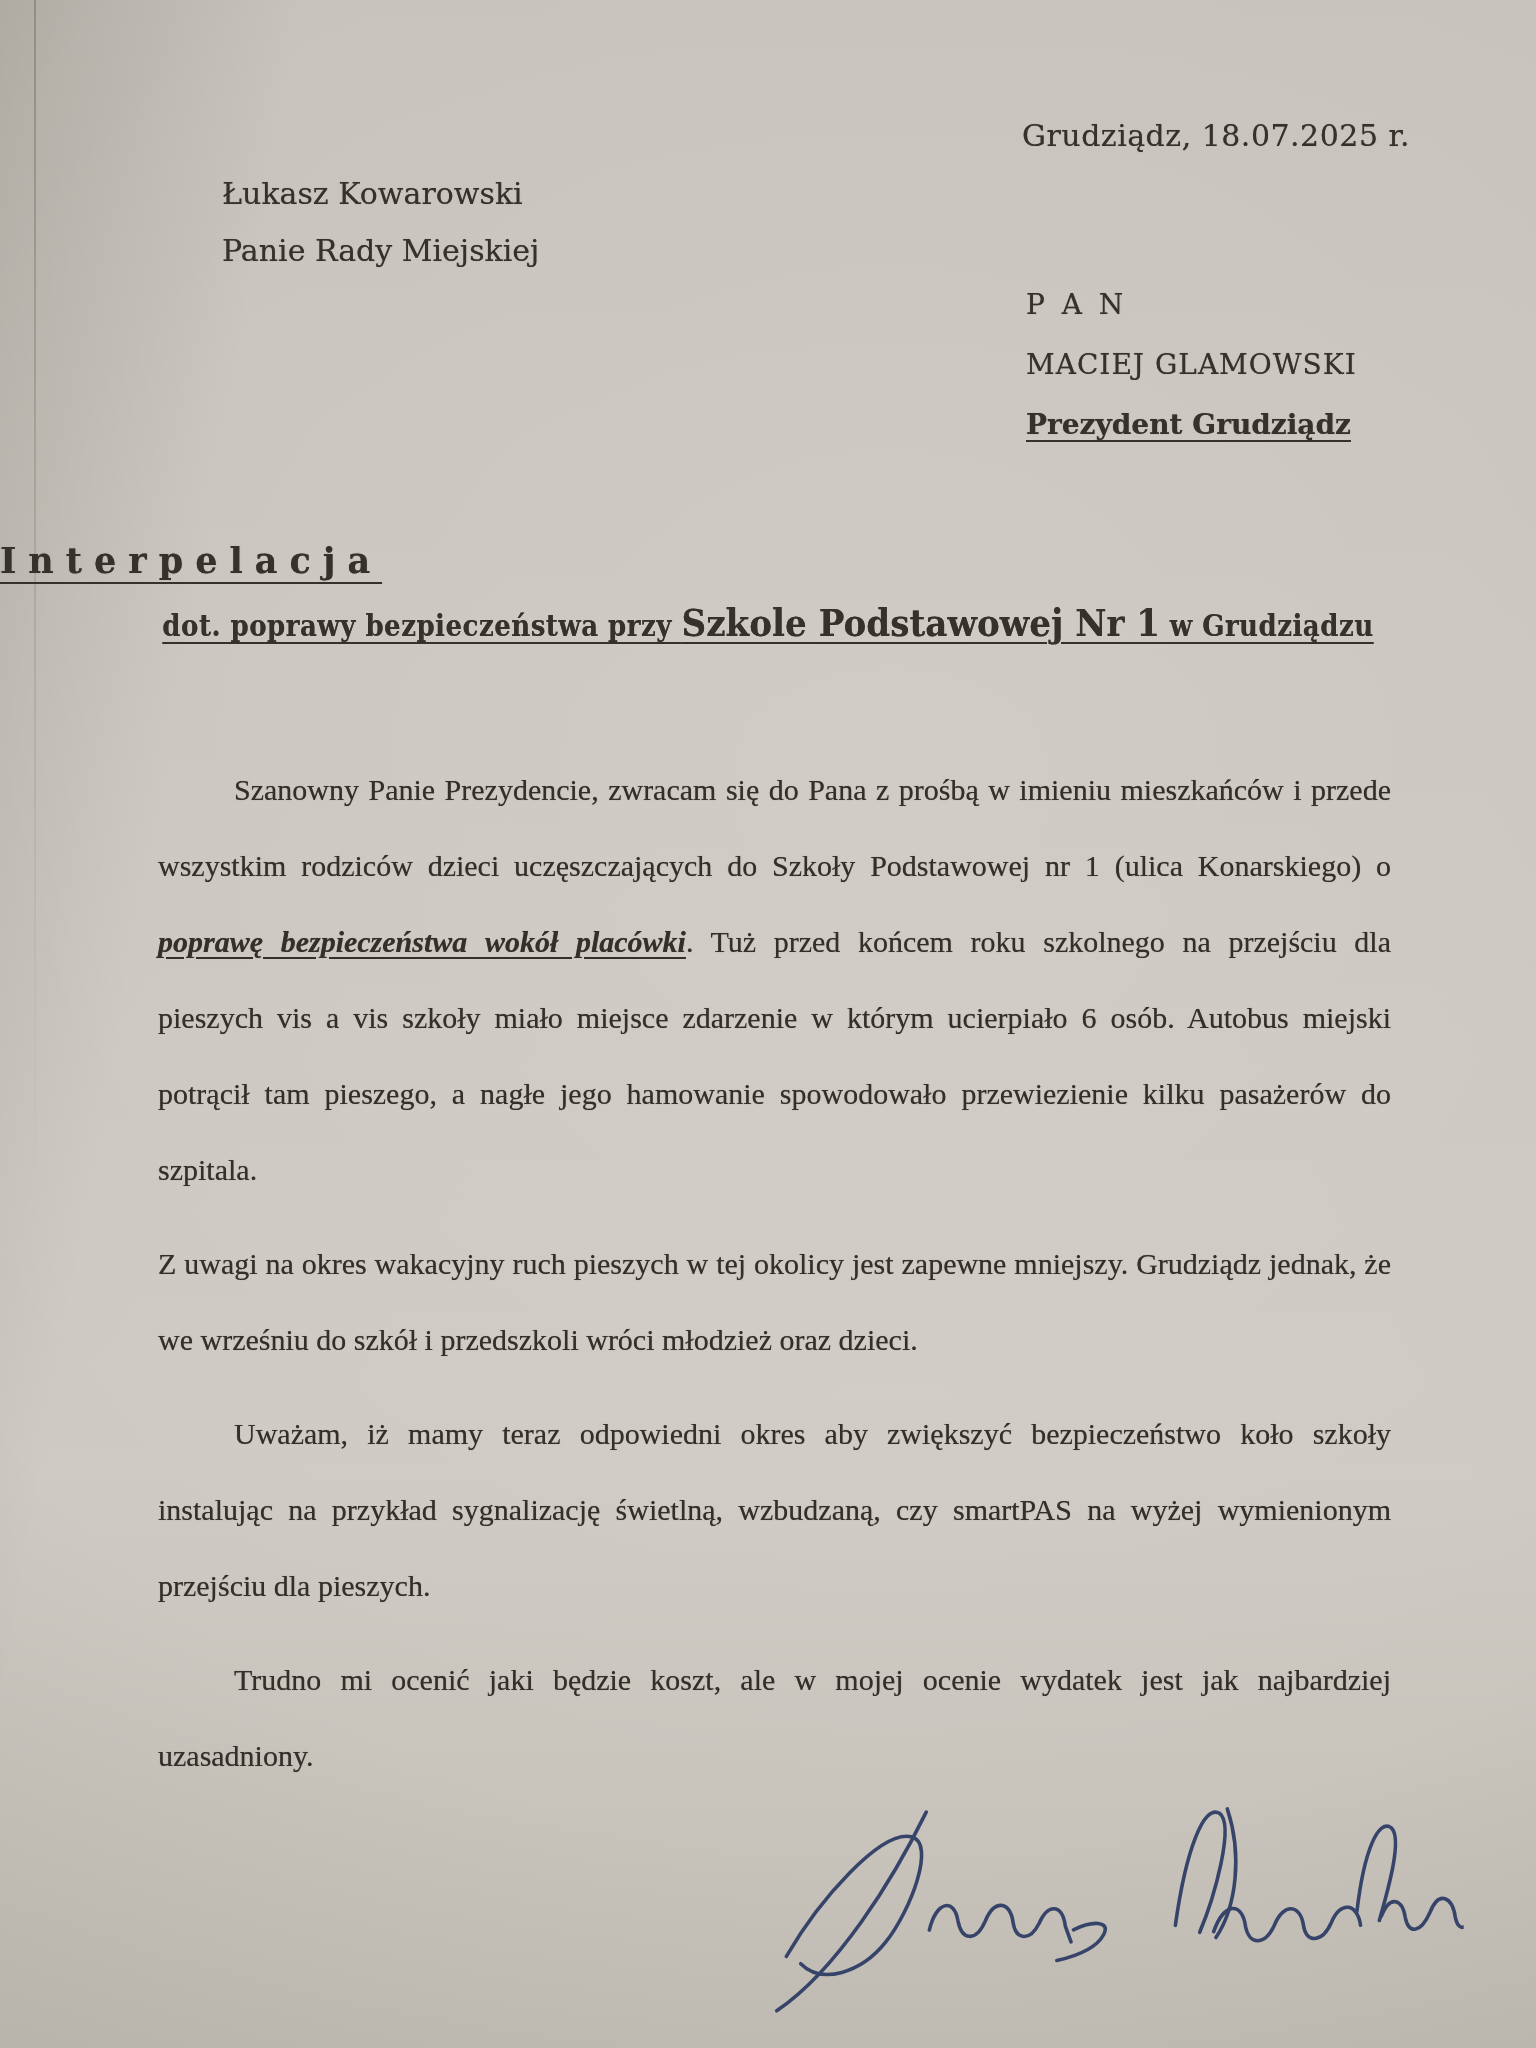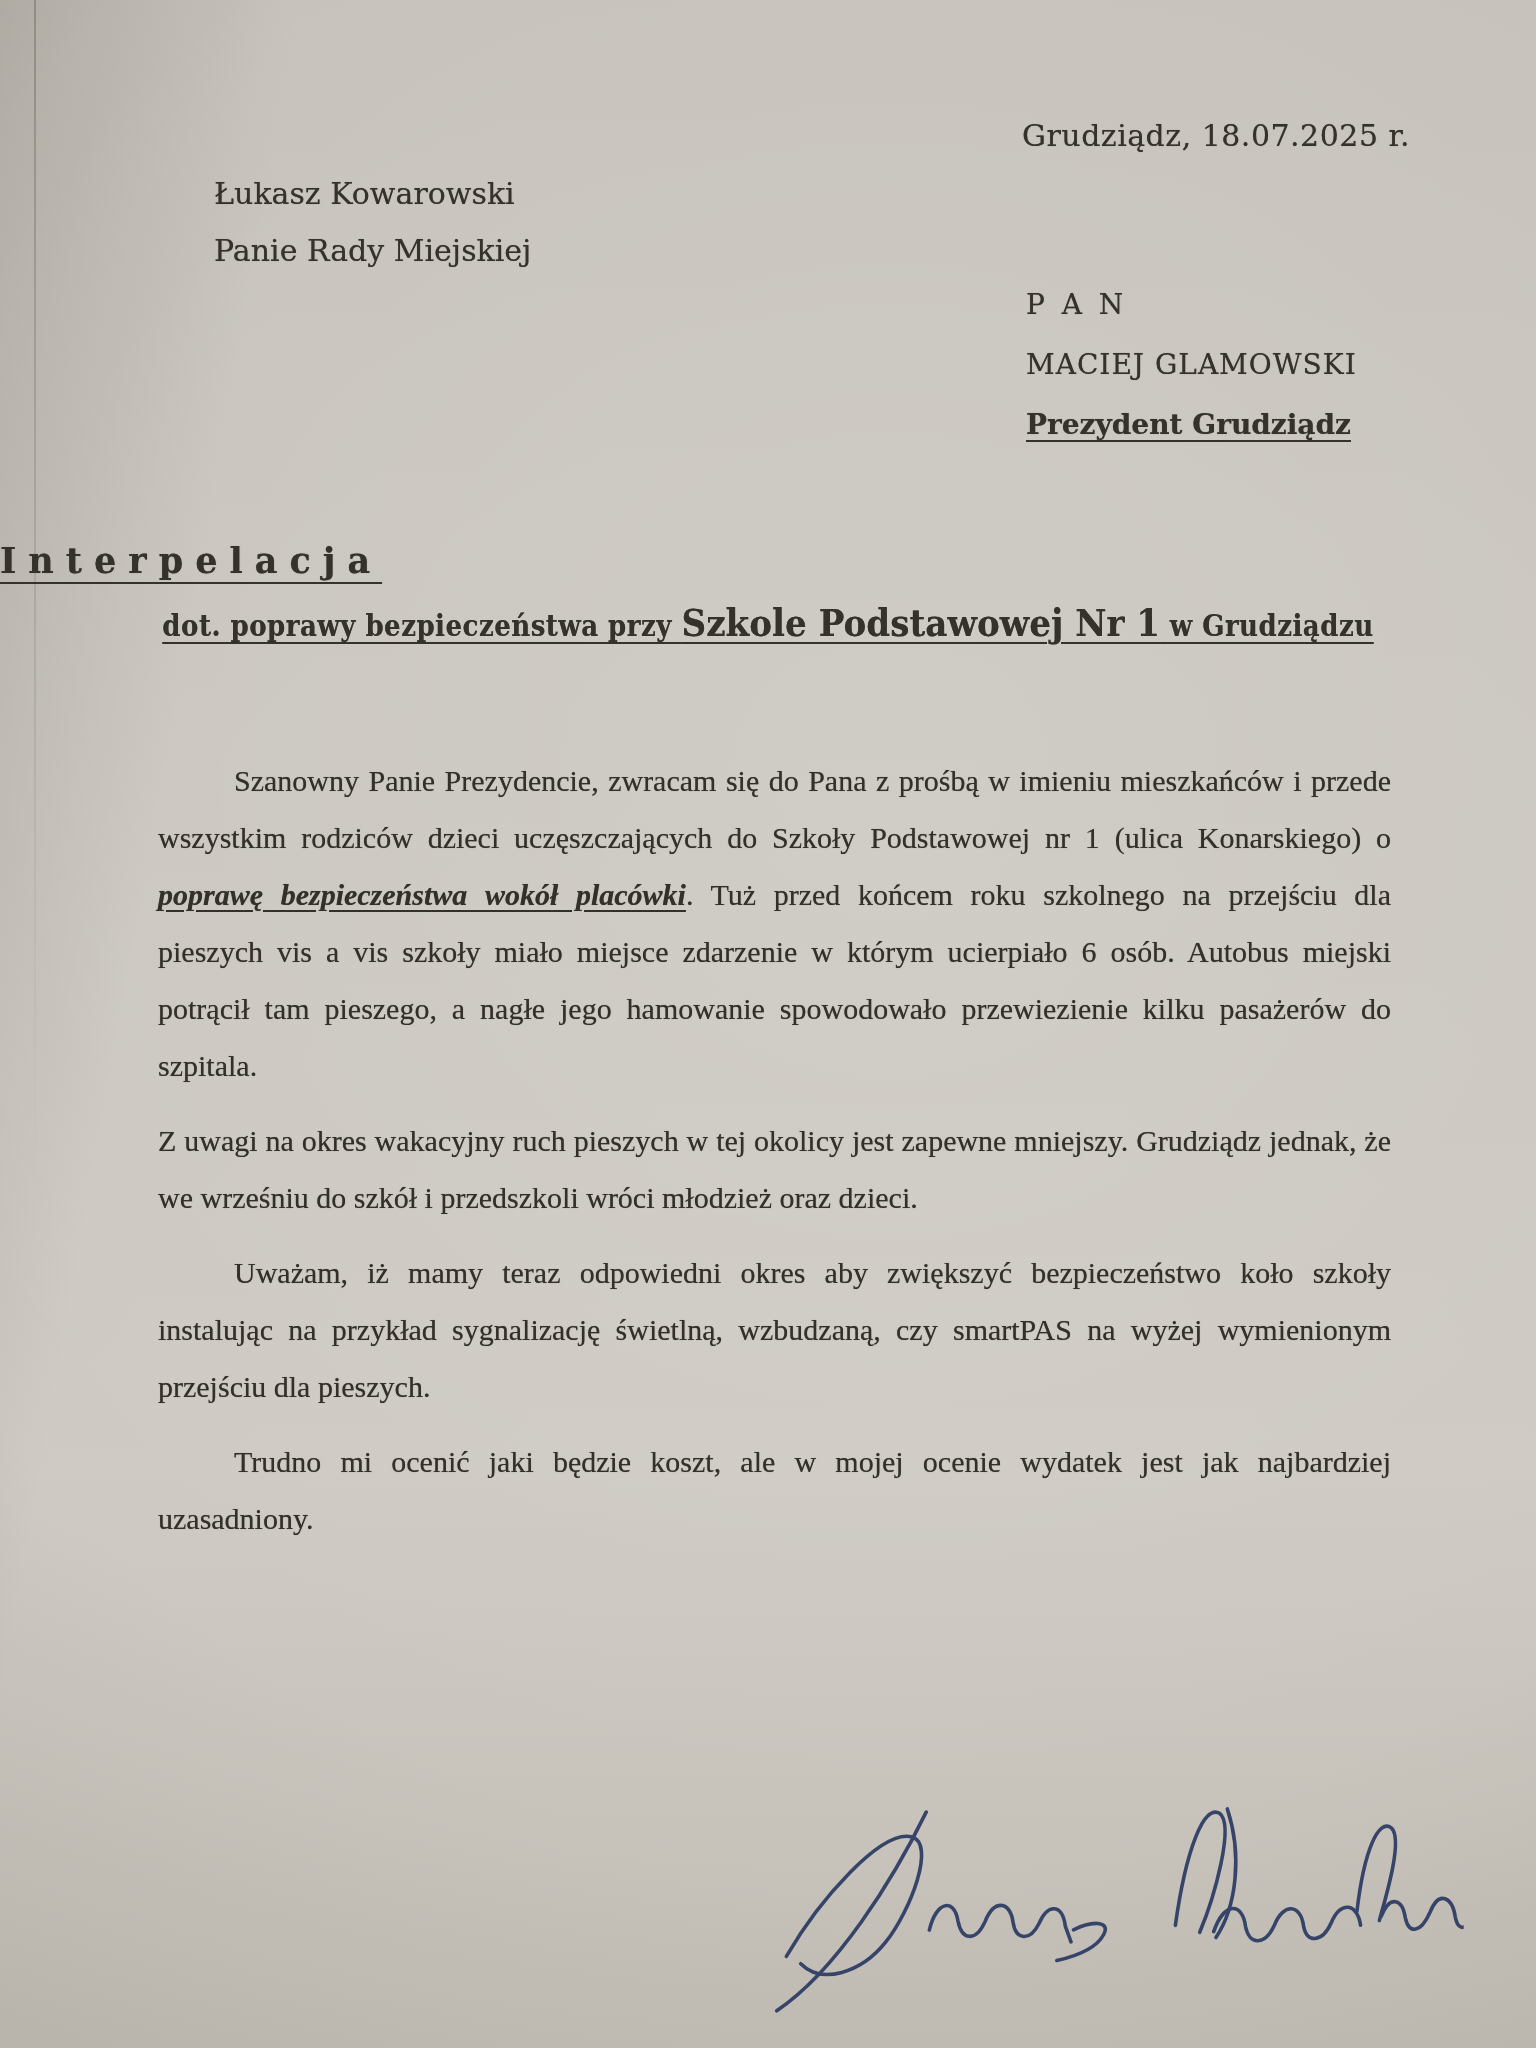"Łukasz Kowarowski" .sender { left: 214px -> 222px }
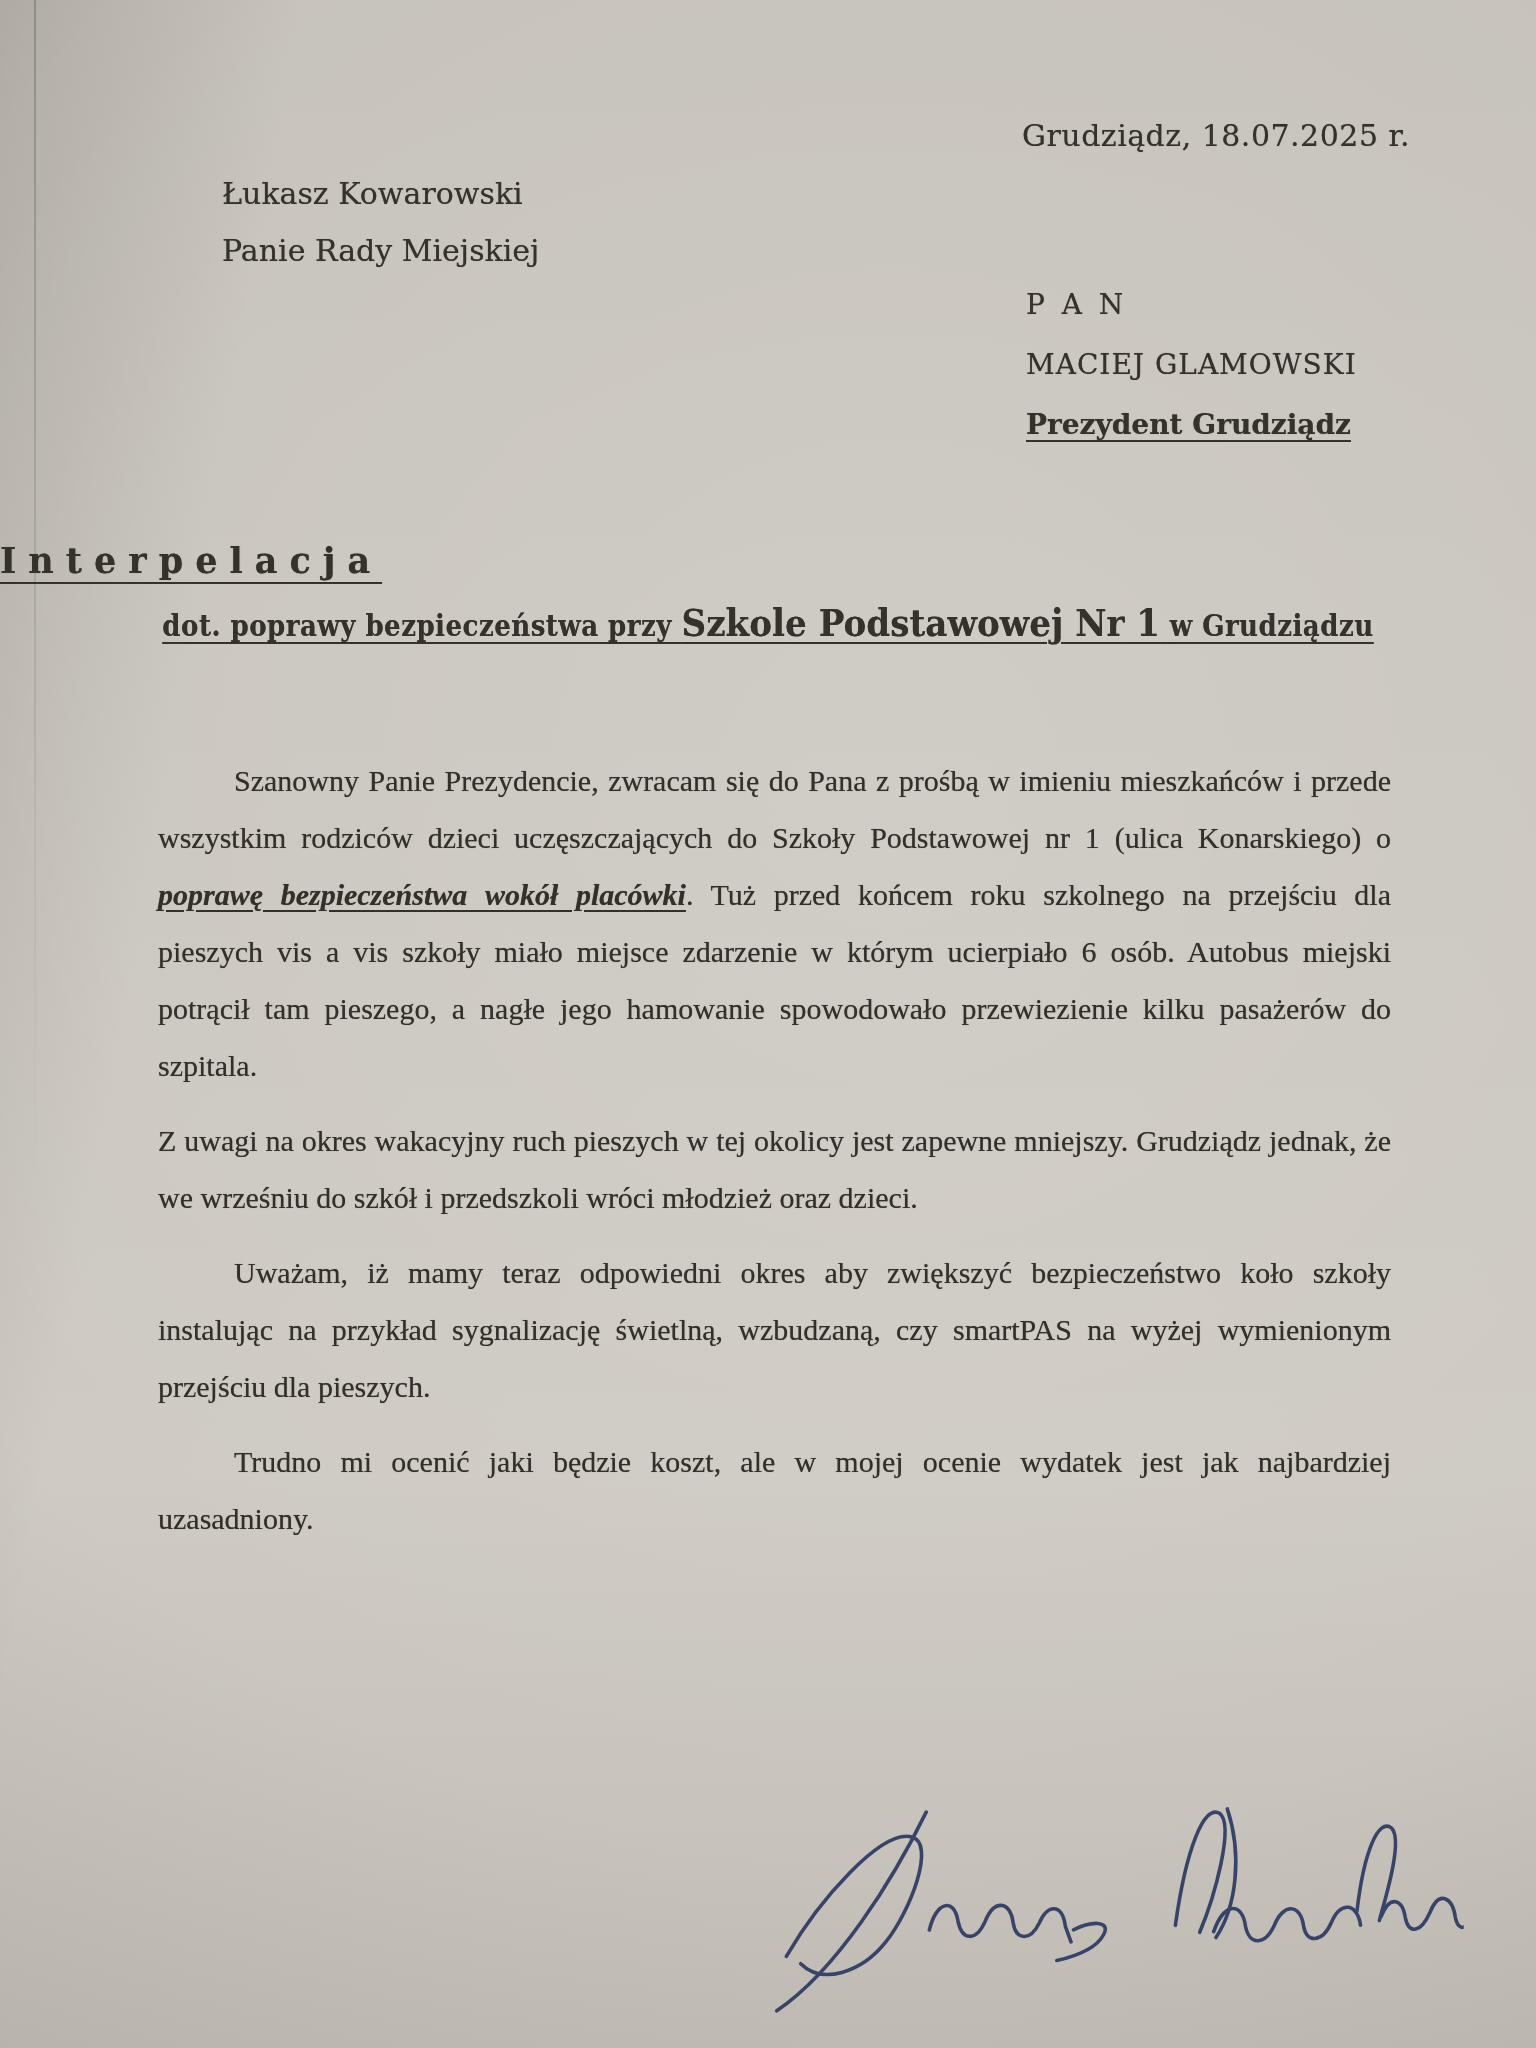"Szanowny Panie Prezydencie, zwracam się" .body-text { line-height: 57px -> 76px }
